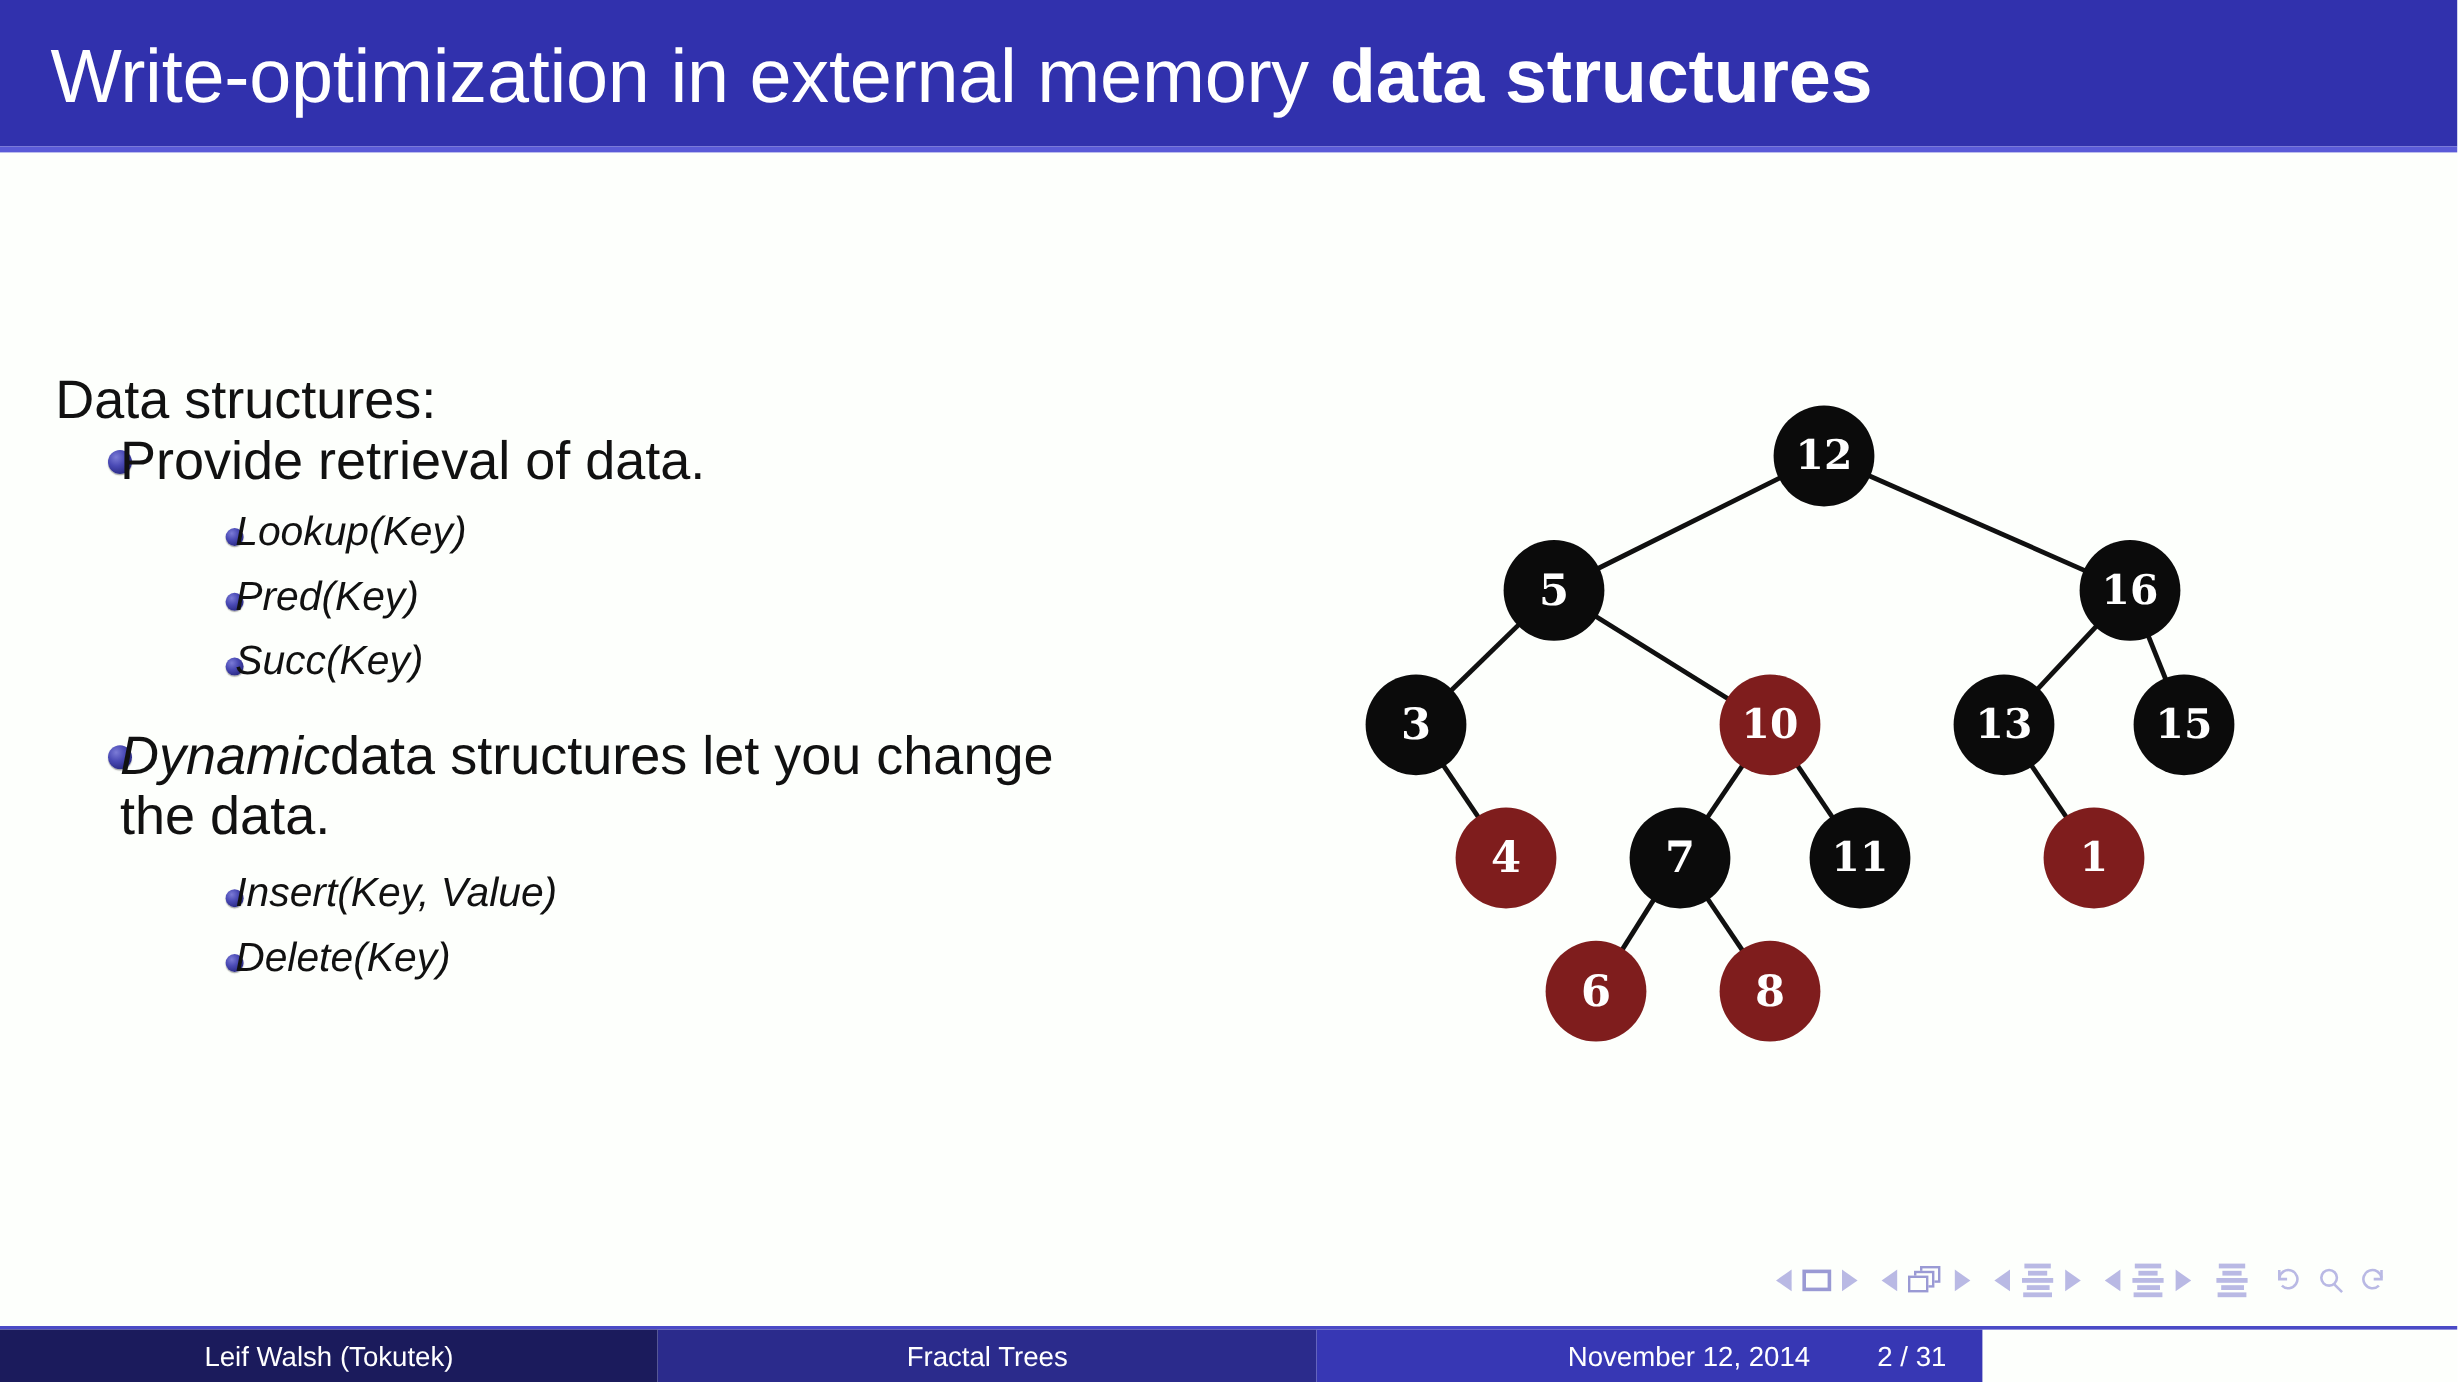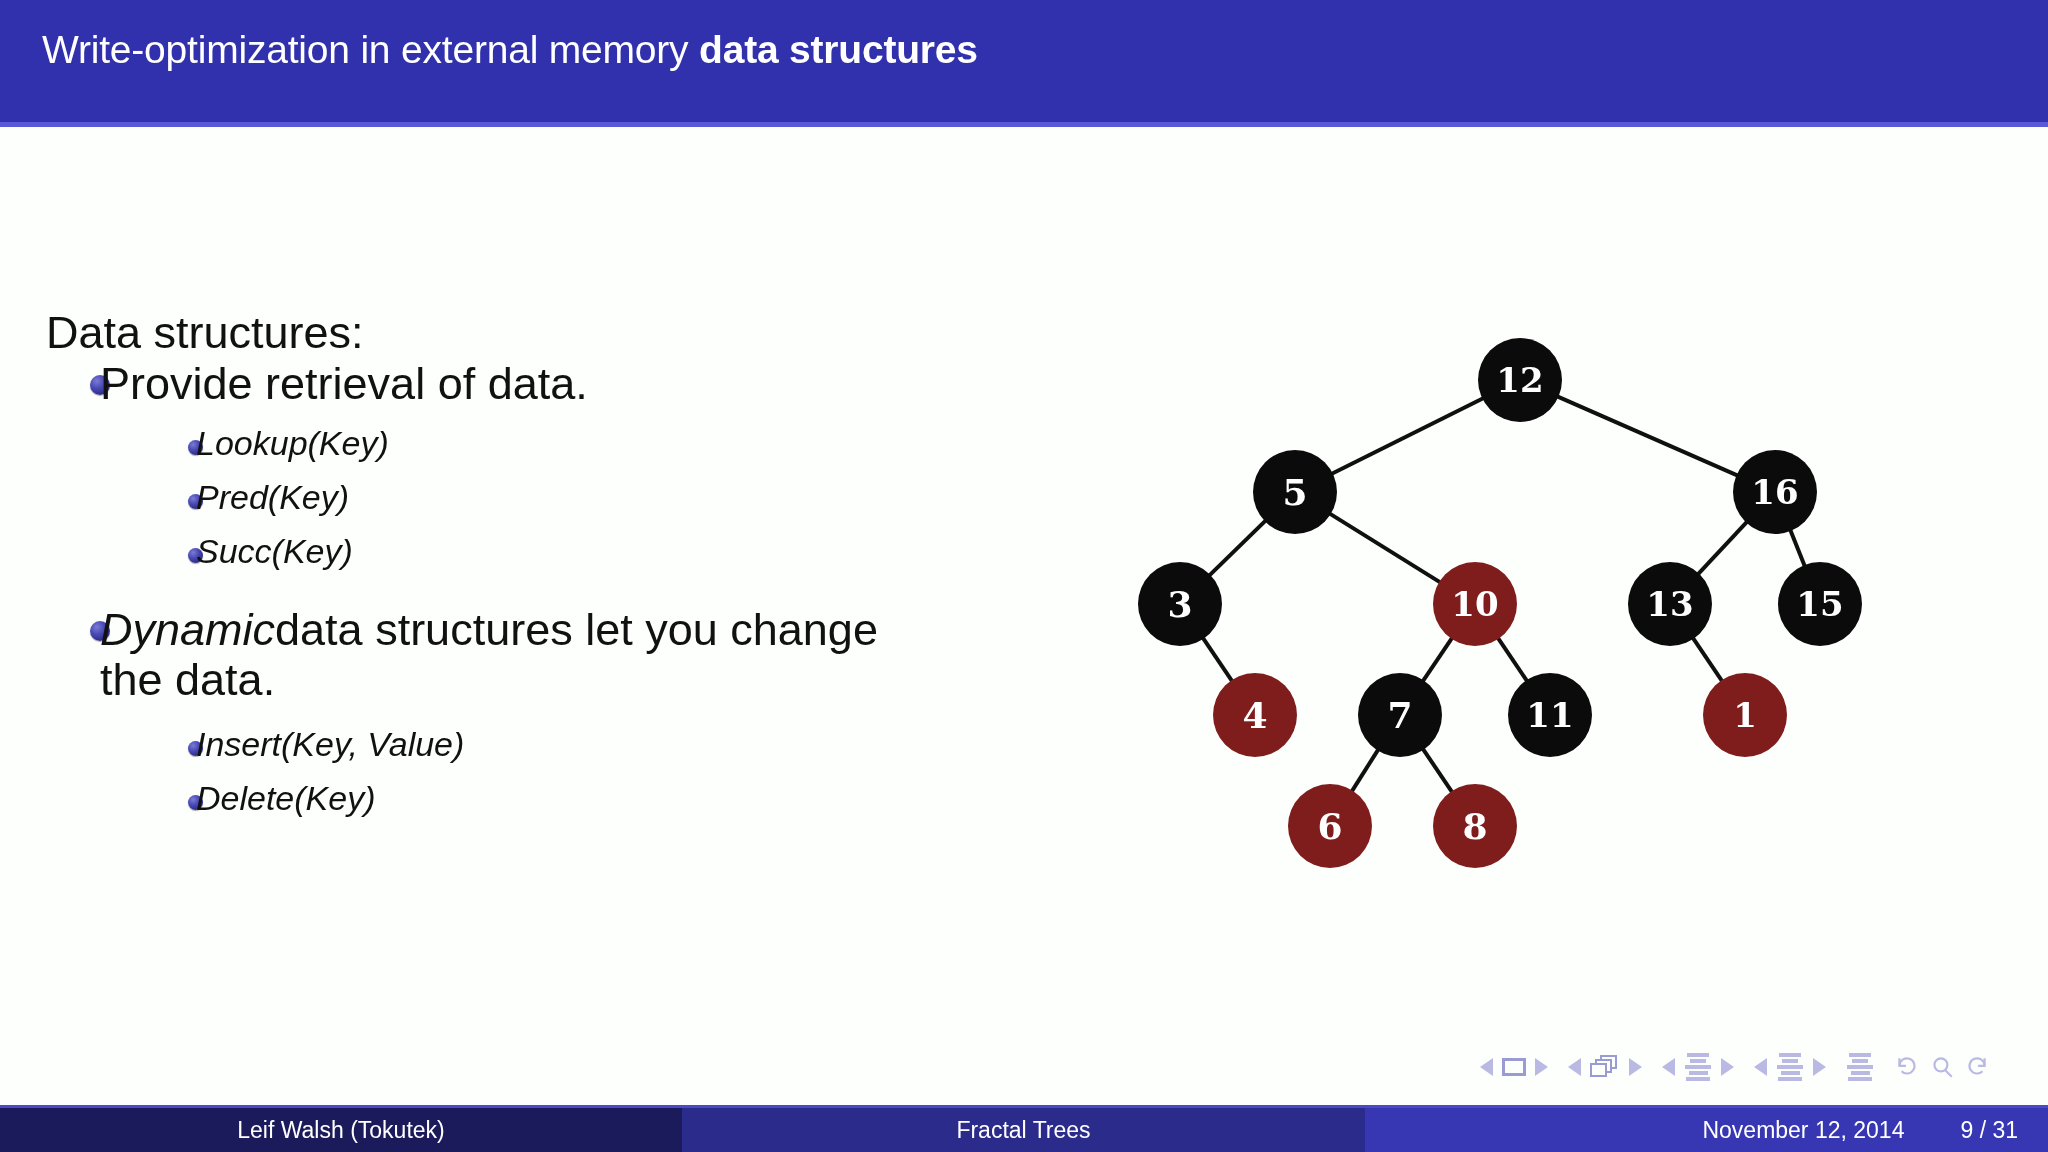"Write-optimization in external memory" .title-text { font-size: 39px -> 63px }
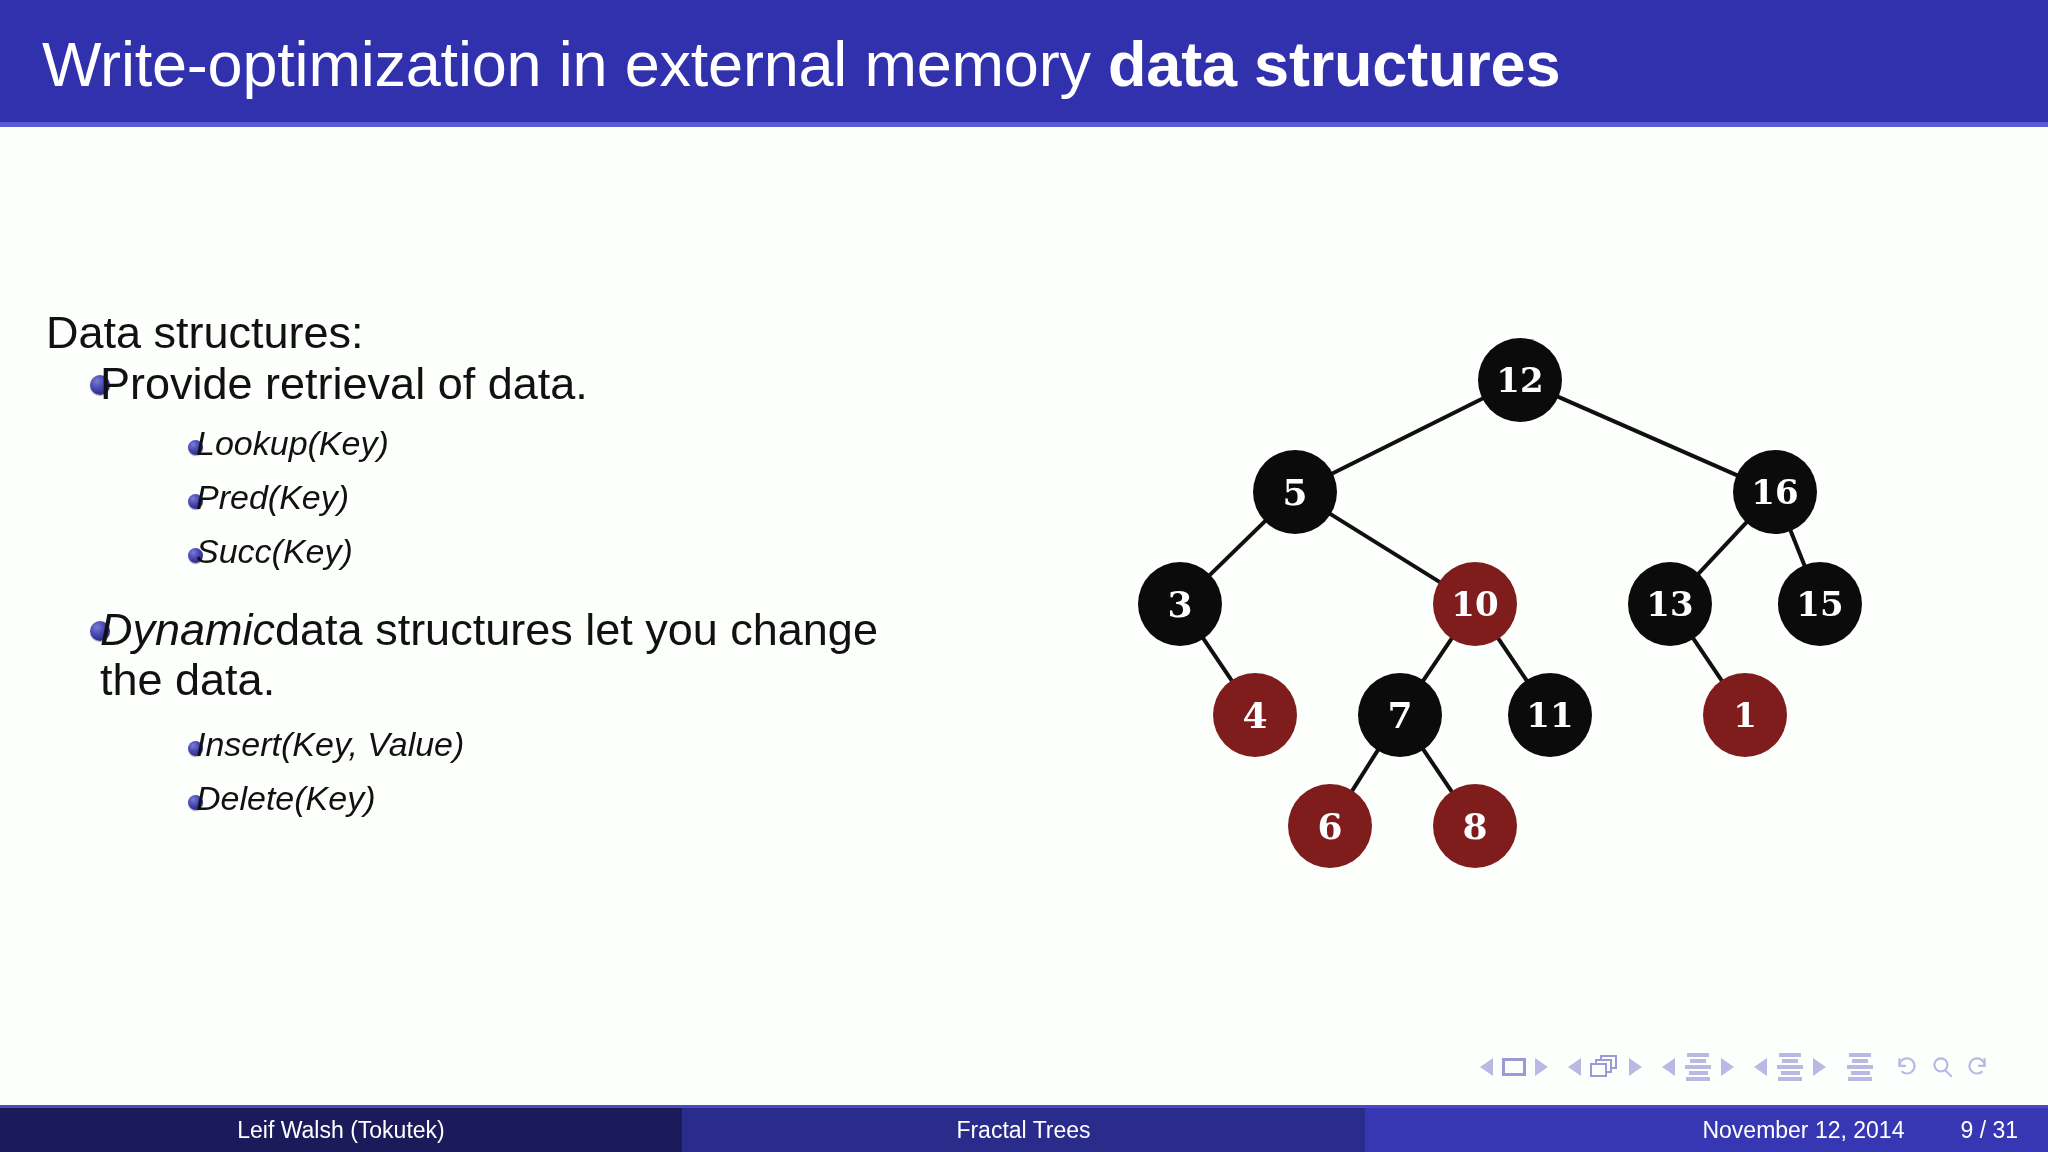"Leif Walsh (Tokutek)" .footer { width: 2048px -> 1652px }
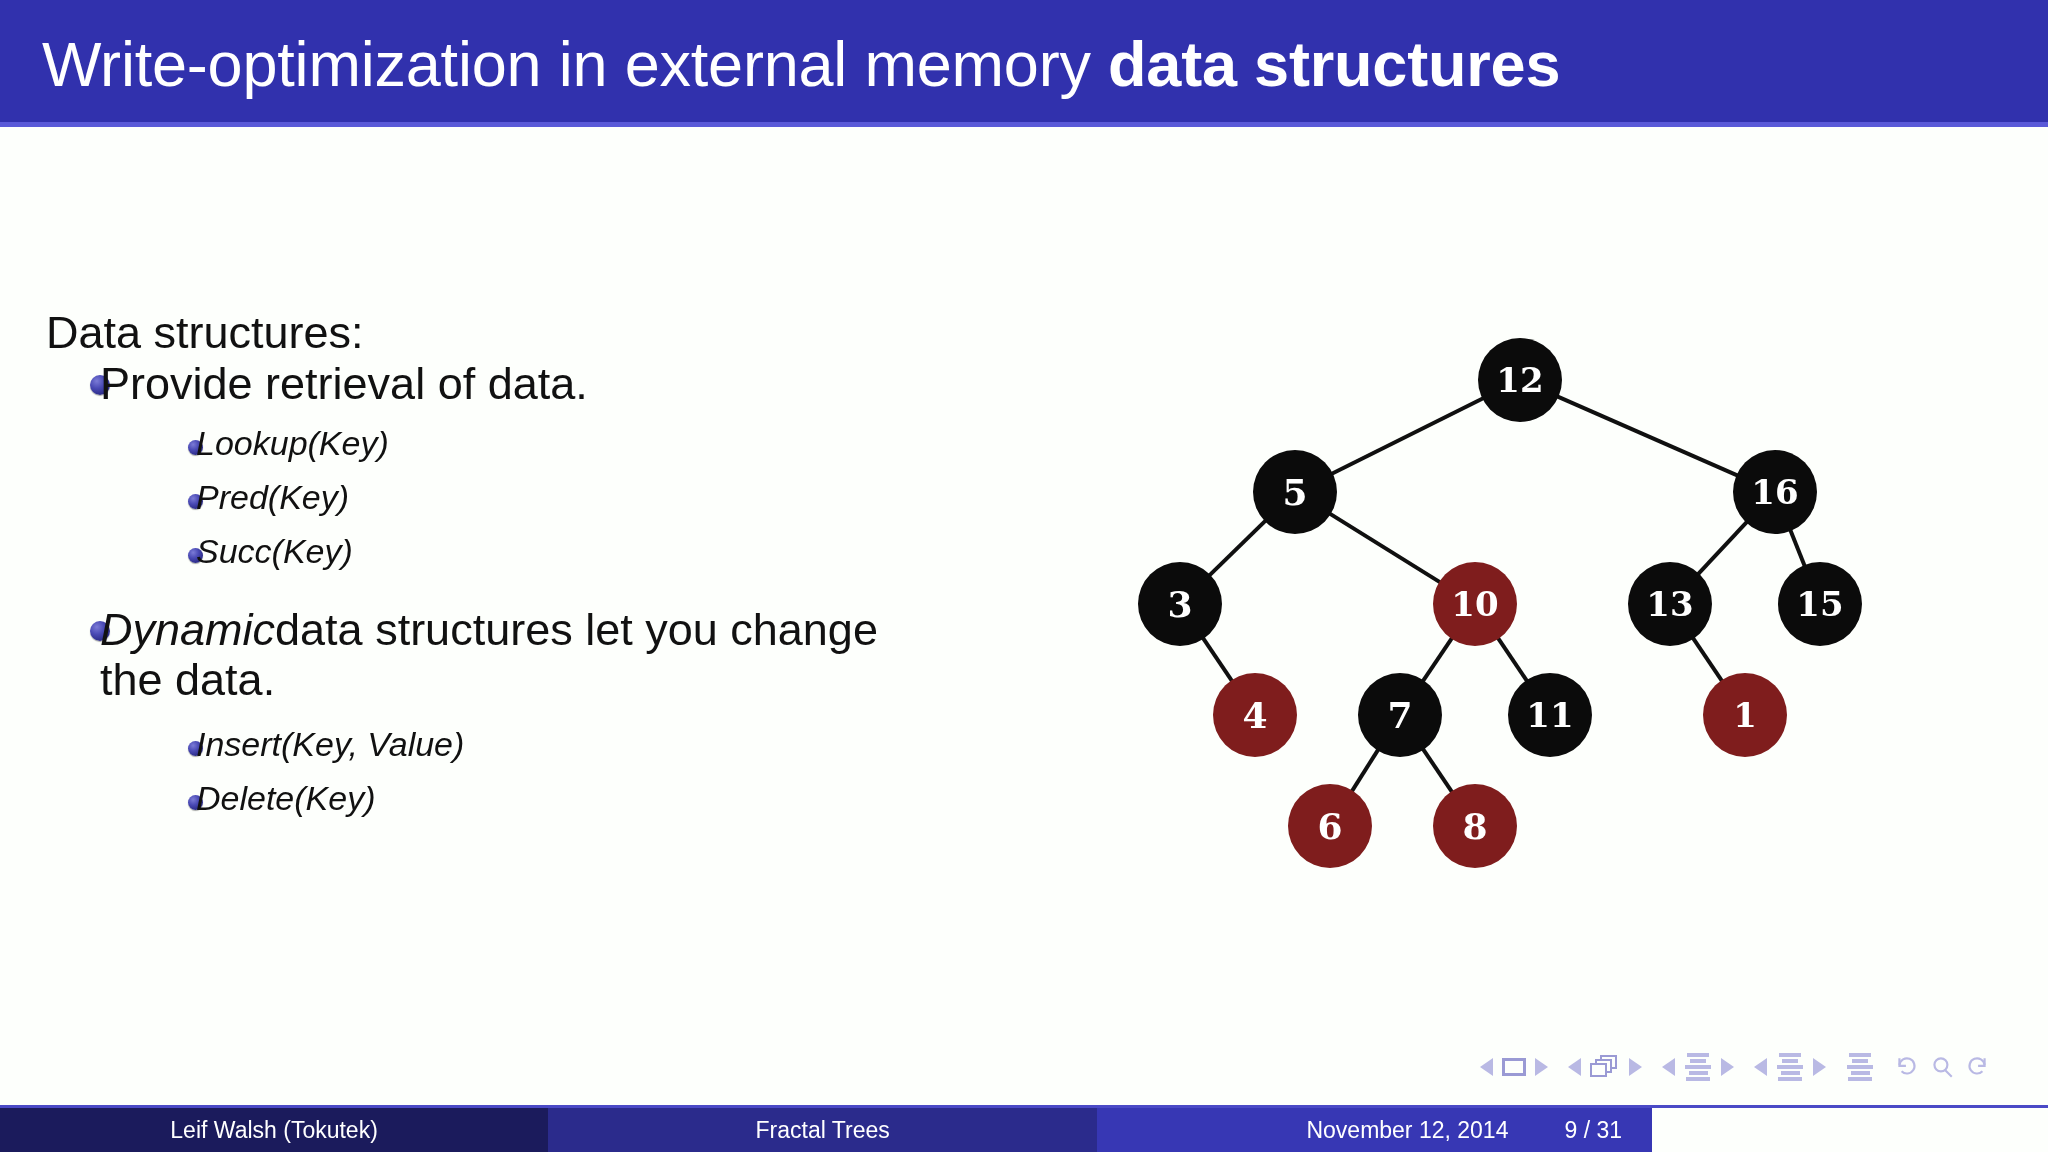"9 / 31" span { text: 9 -> 2 }
